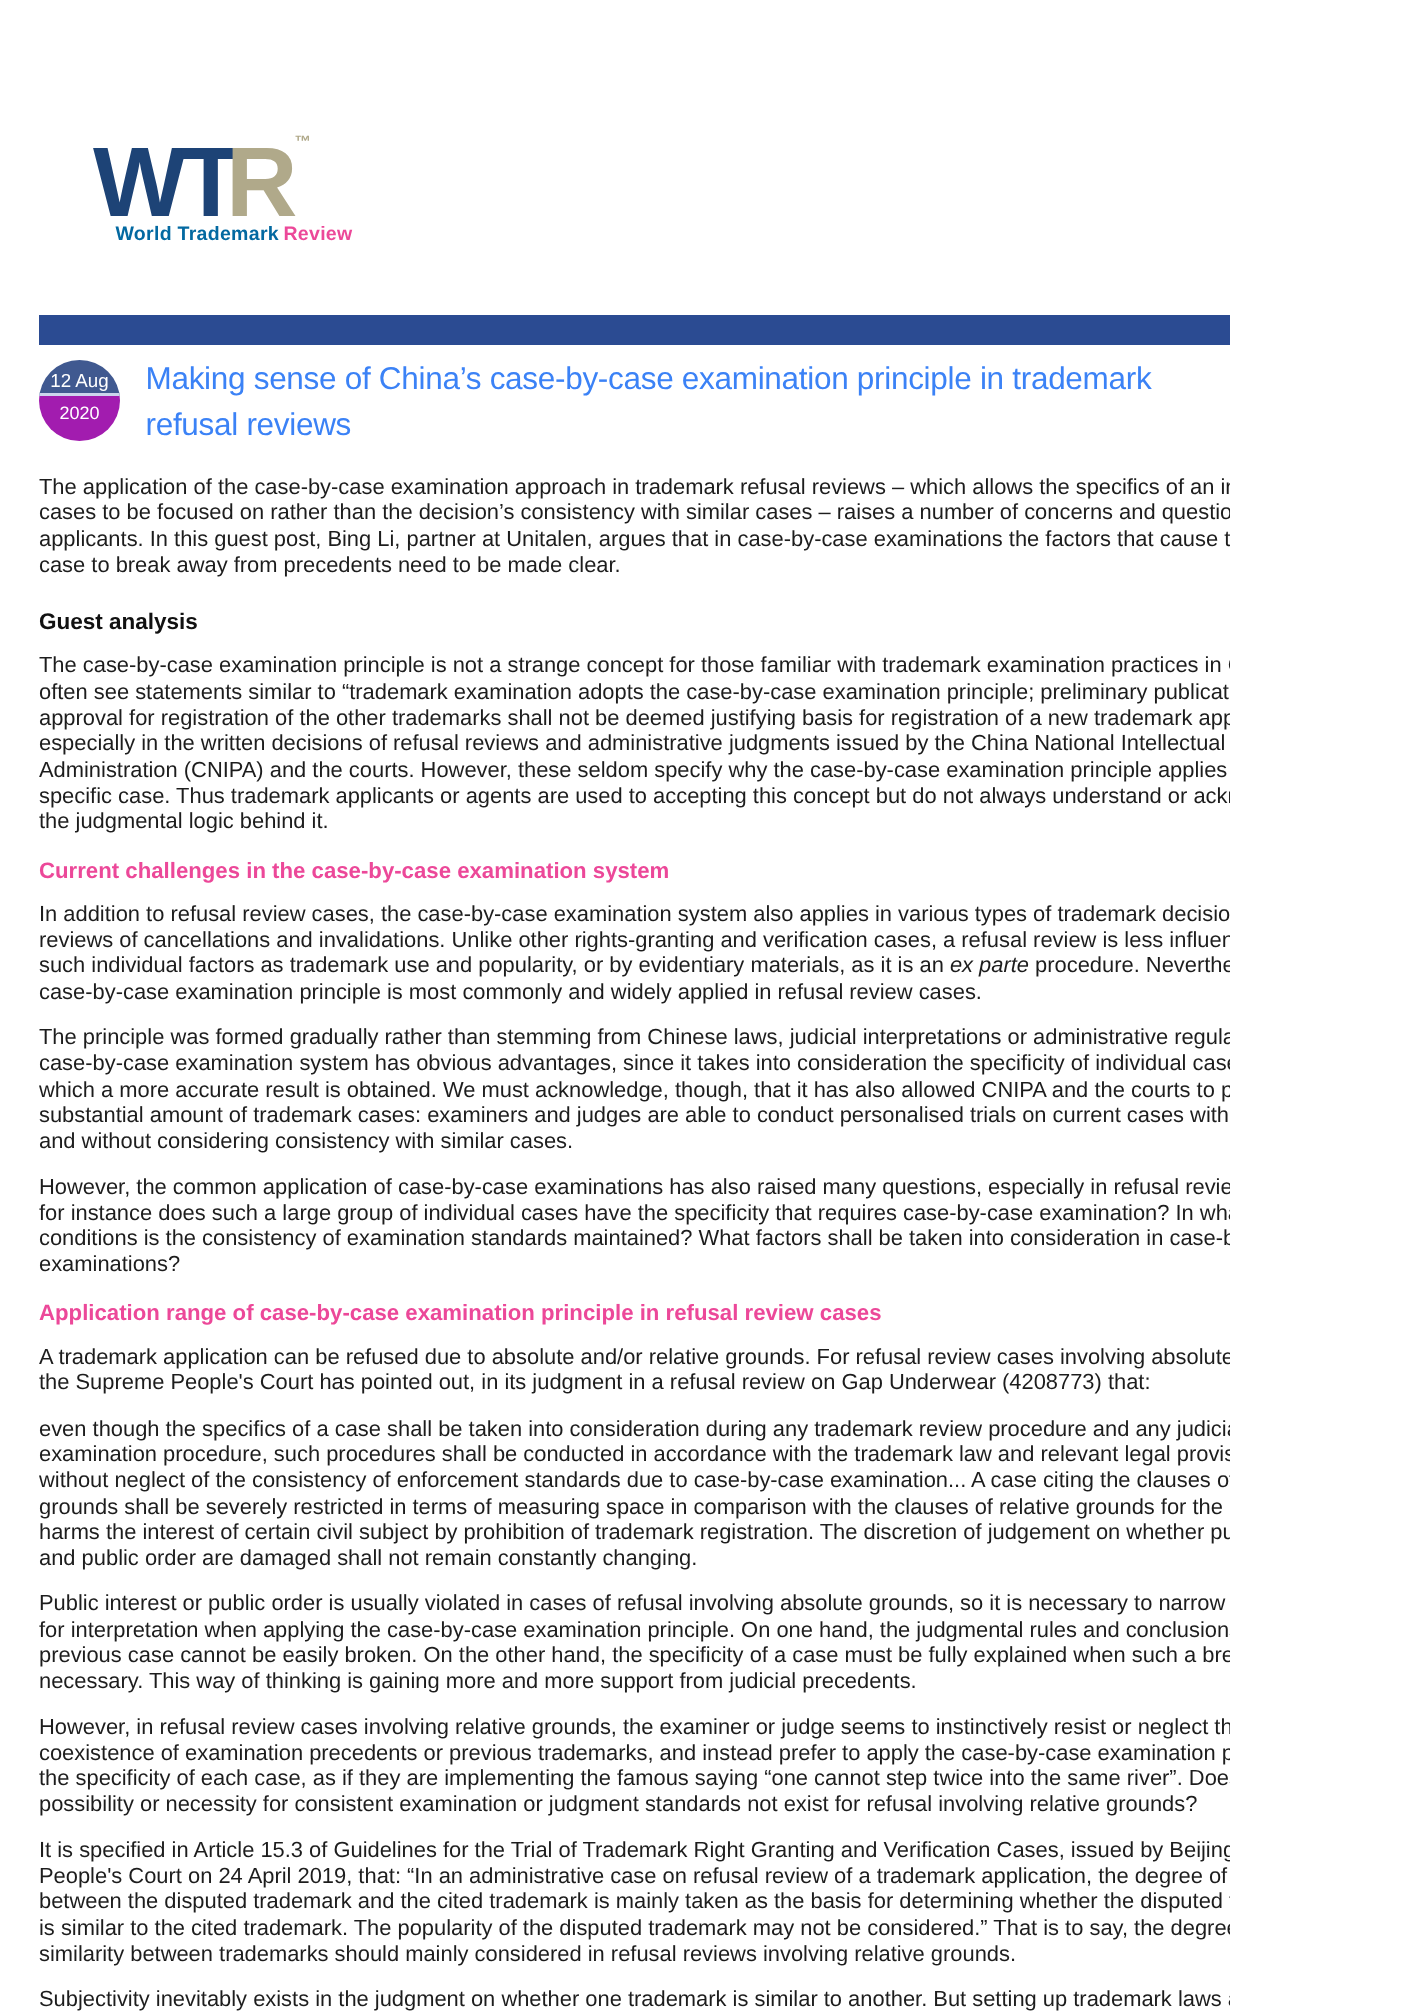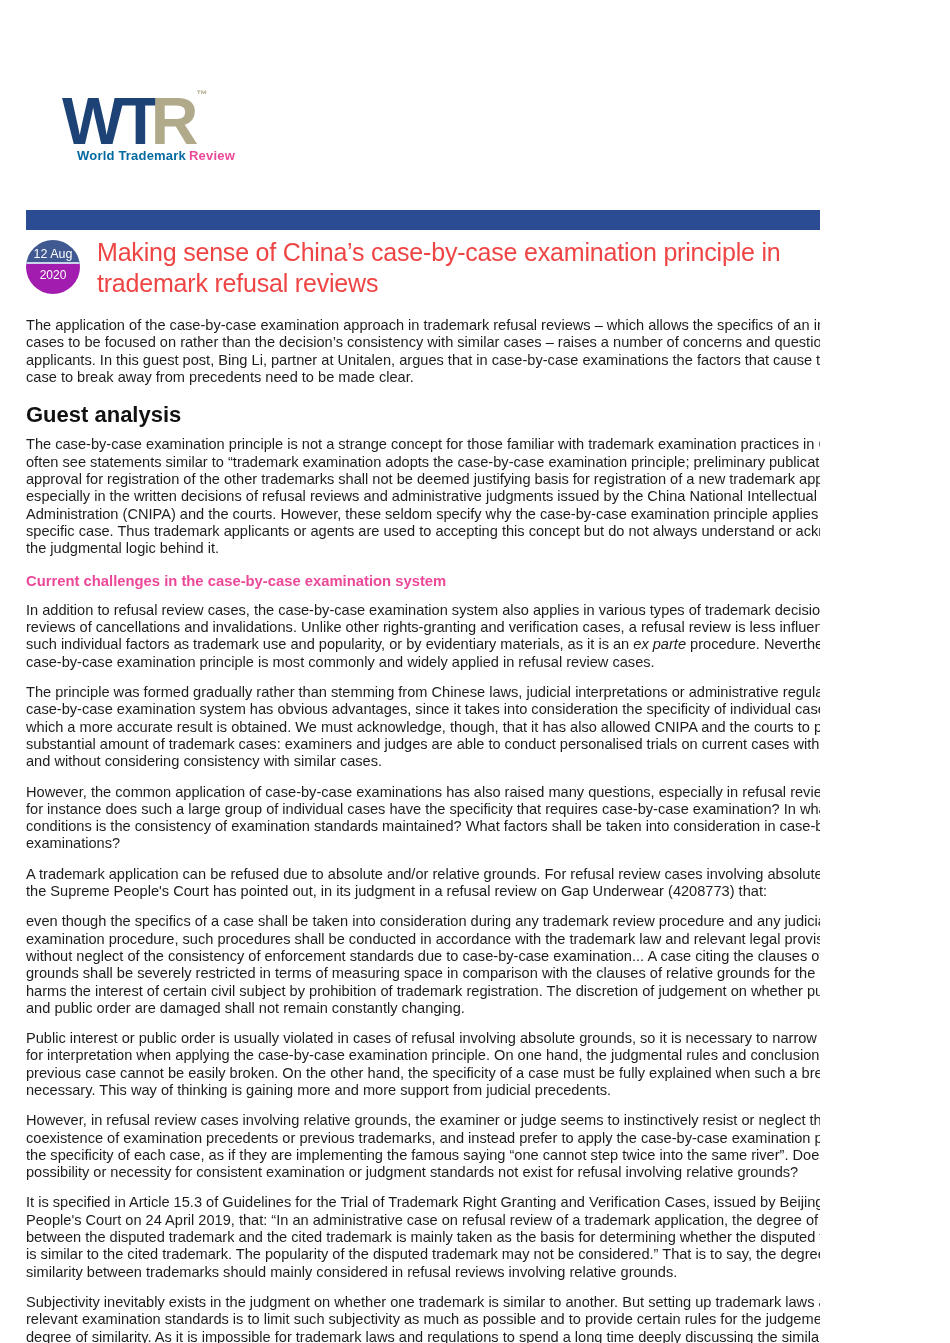"Making sense of China’s case-by-case" .article-title { color: #ef4444 -> #3b82f6; font-size: 25px -> 21px }
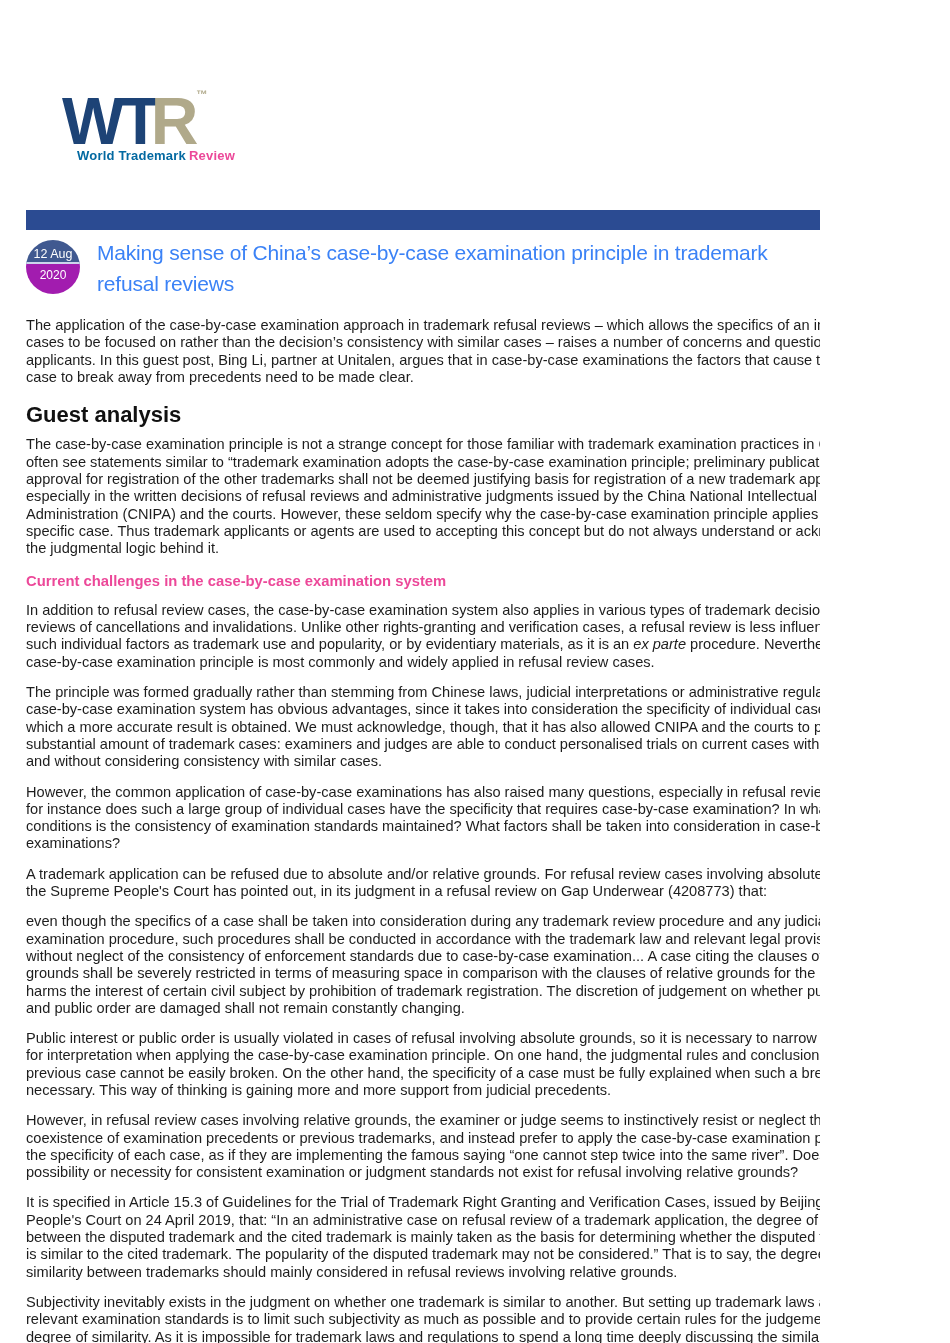"Guest analysis" .article h2 { font-size: 22px -> 15px }
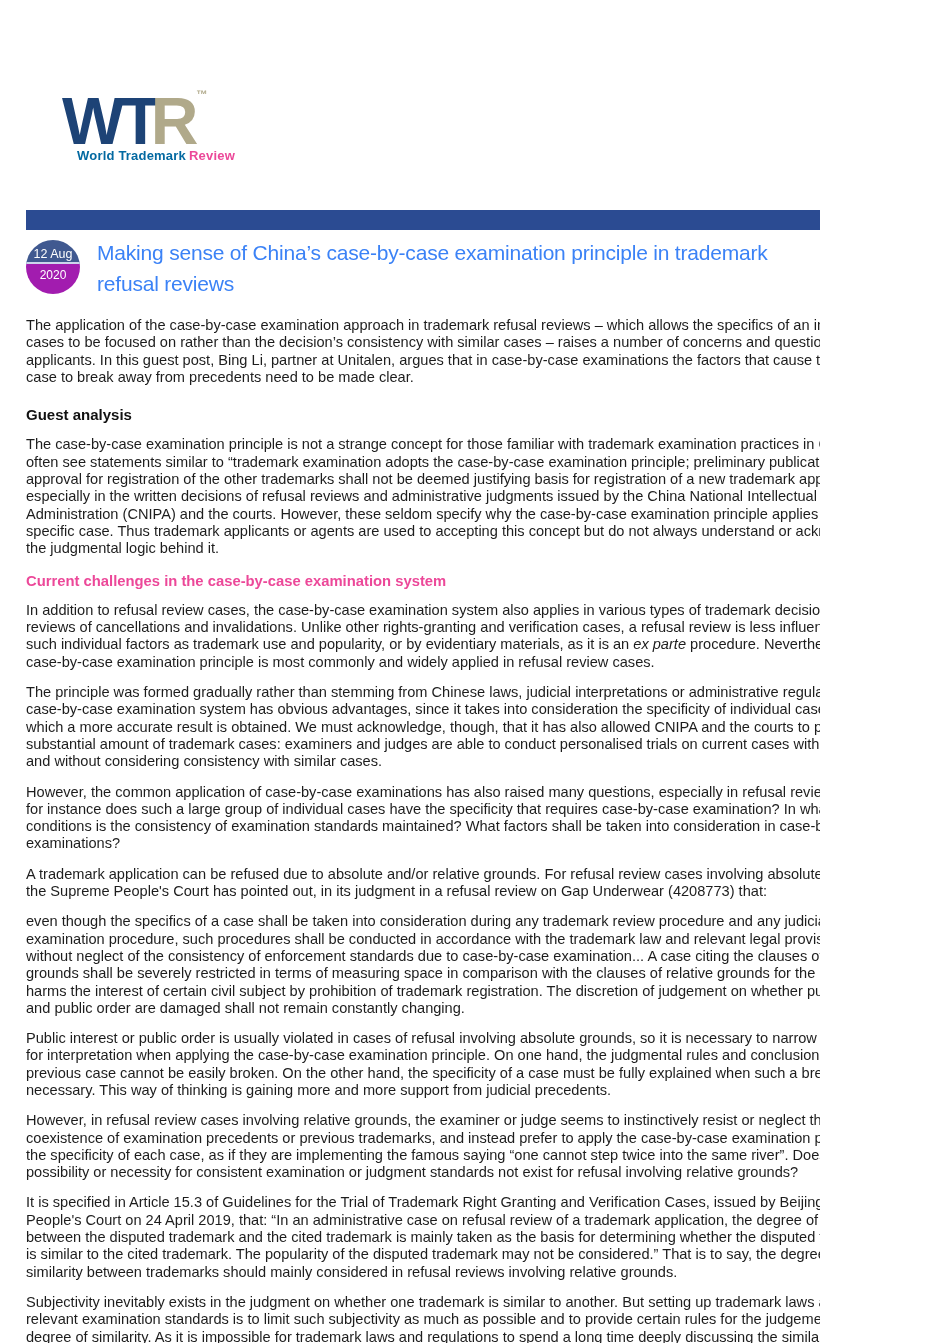"Application range of case-by-case" h3 { html: none -> <h3>Application range of case-by-case examination principle in refusal review cases</h3> }
